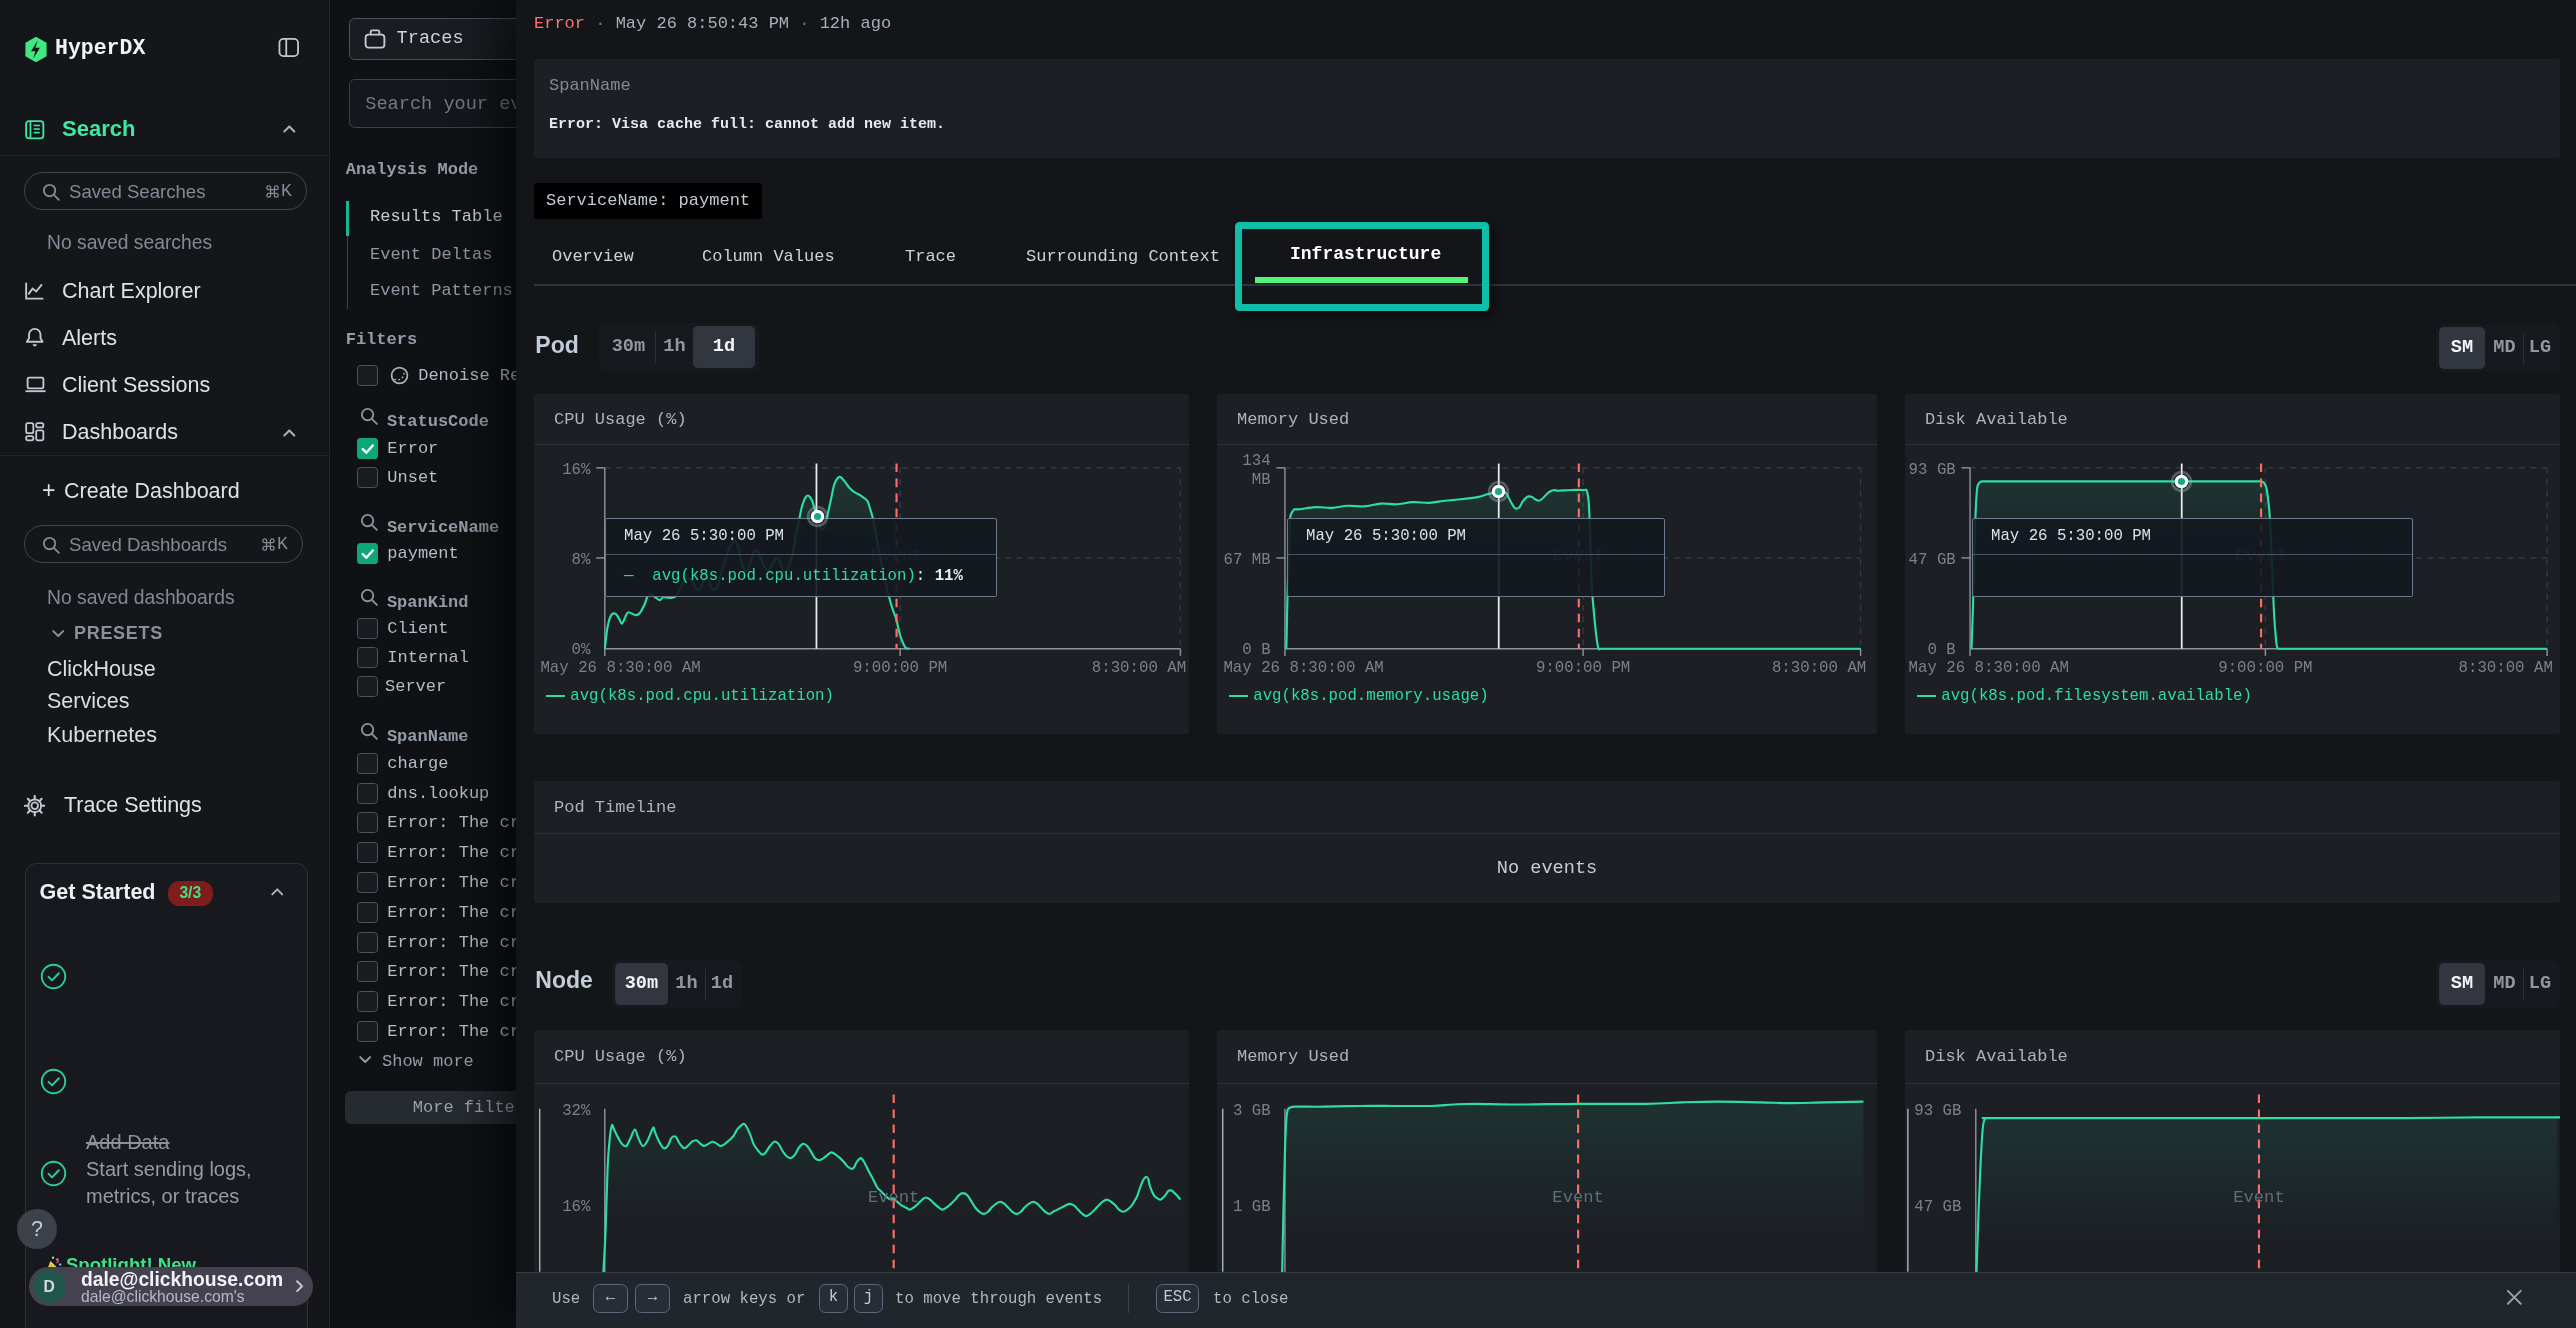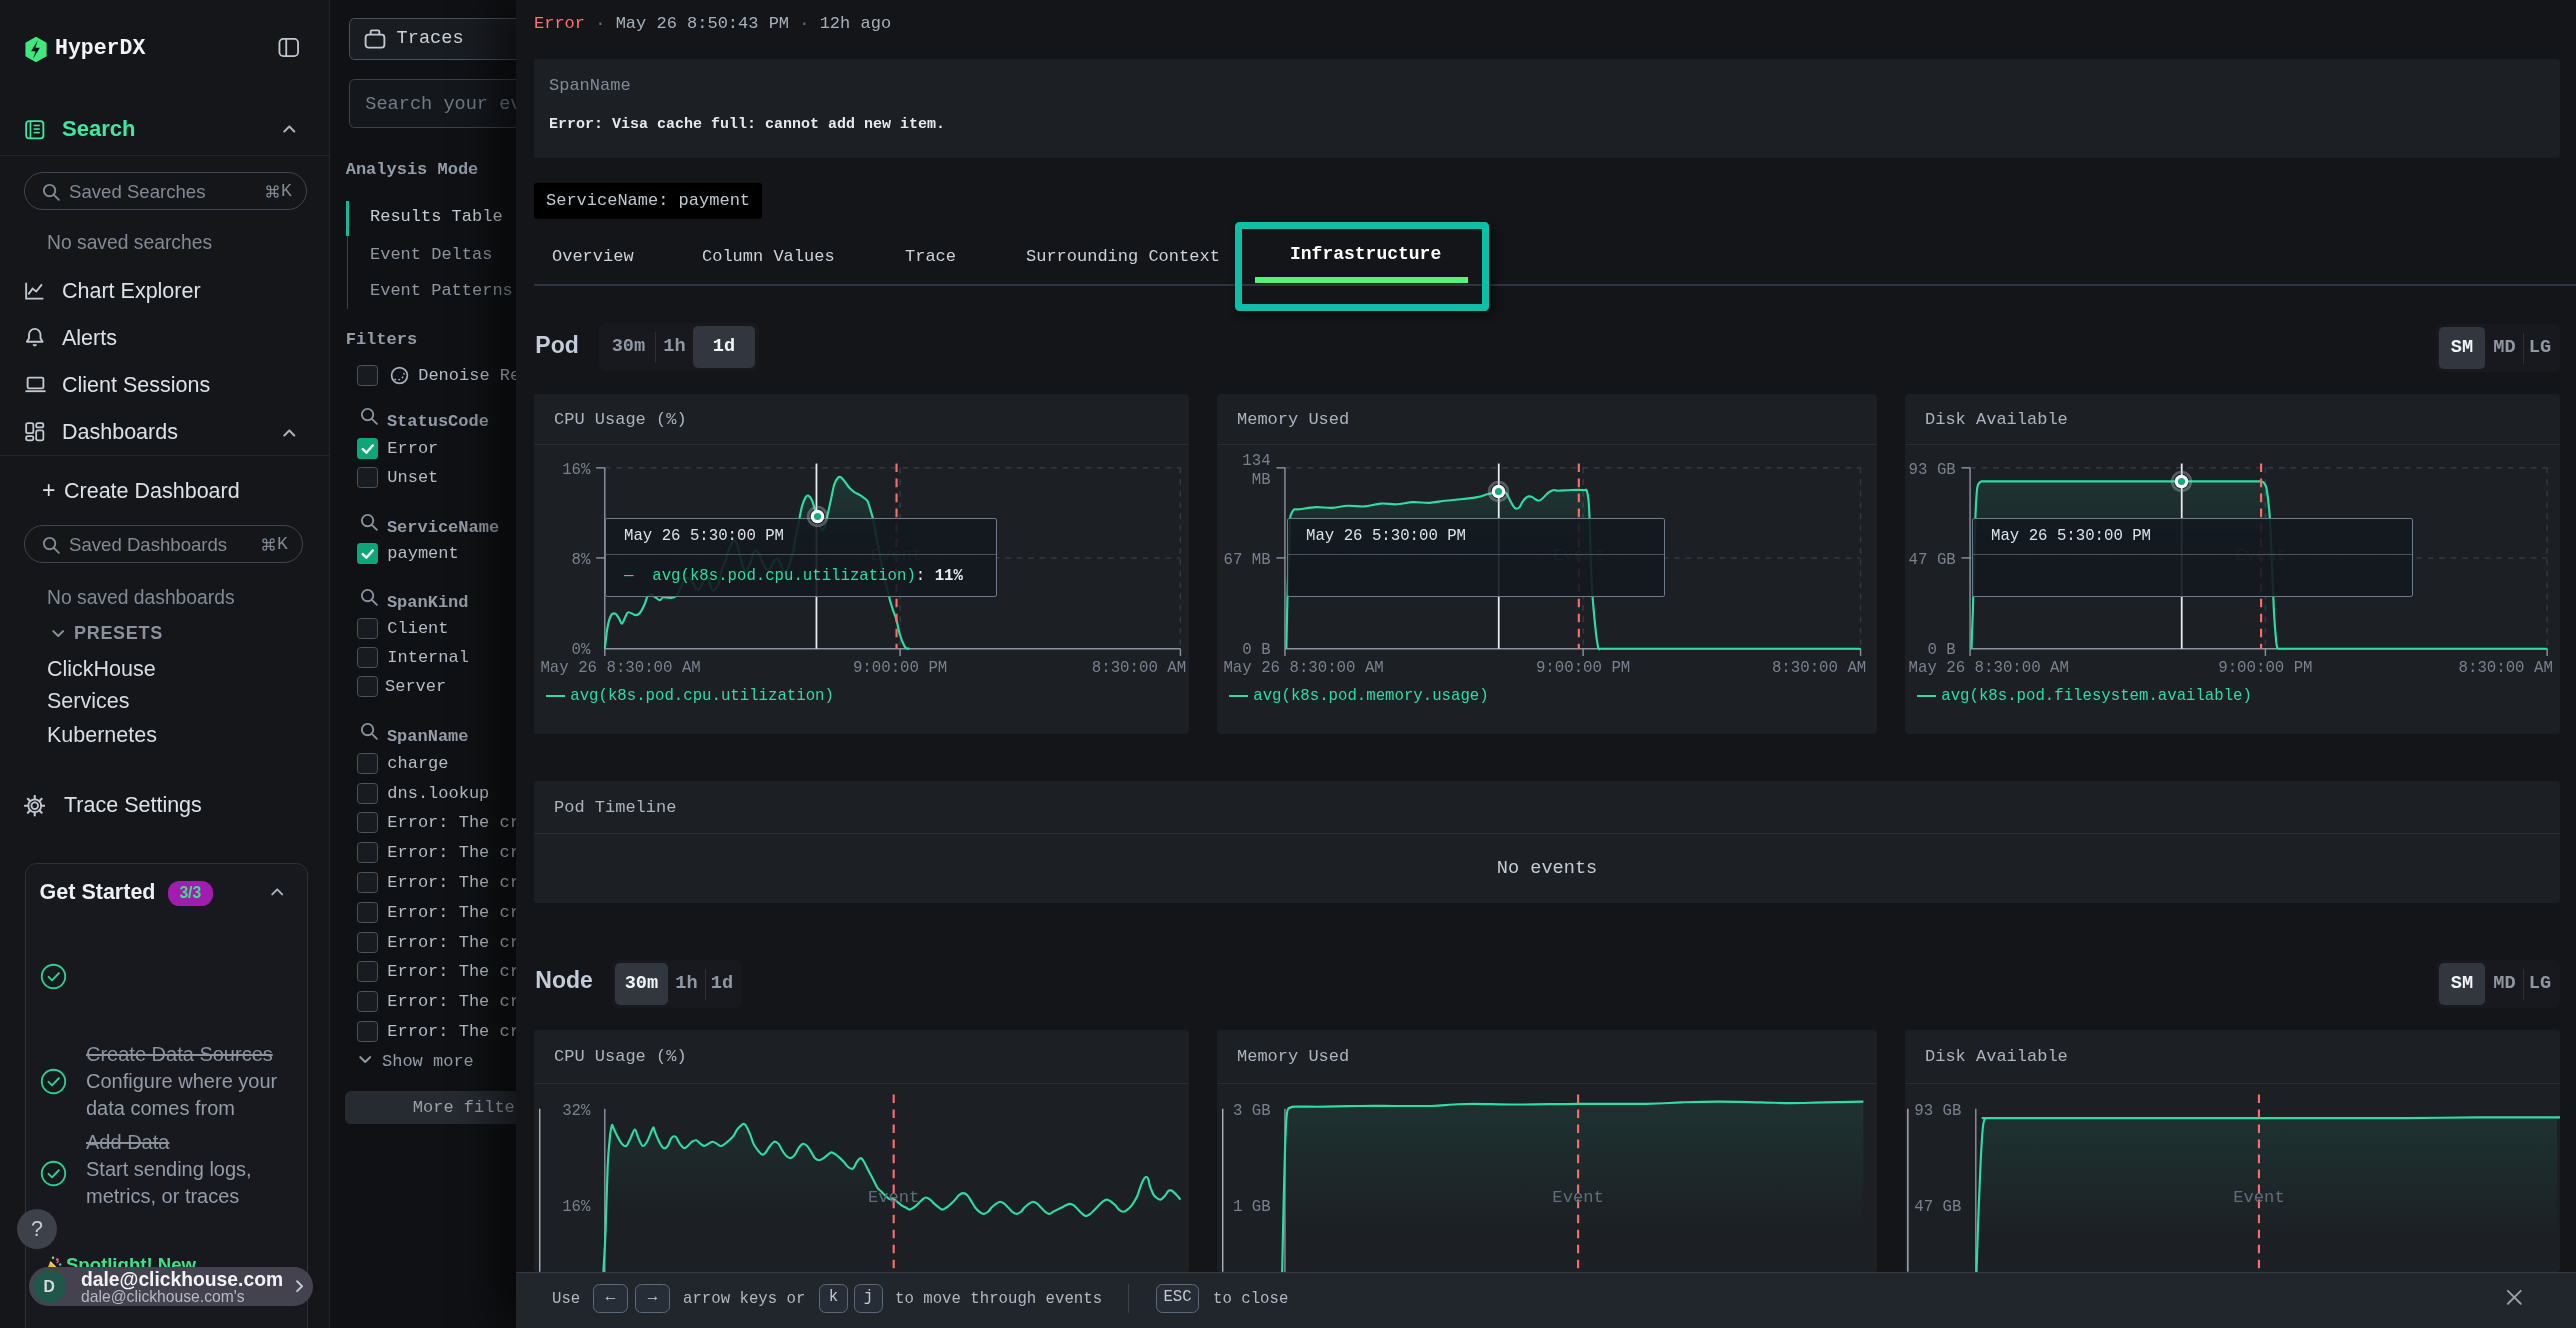"3/3" span { background: #a21caf -> #7f1d1d }
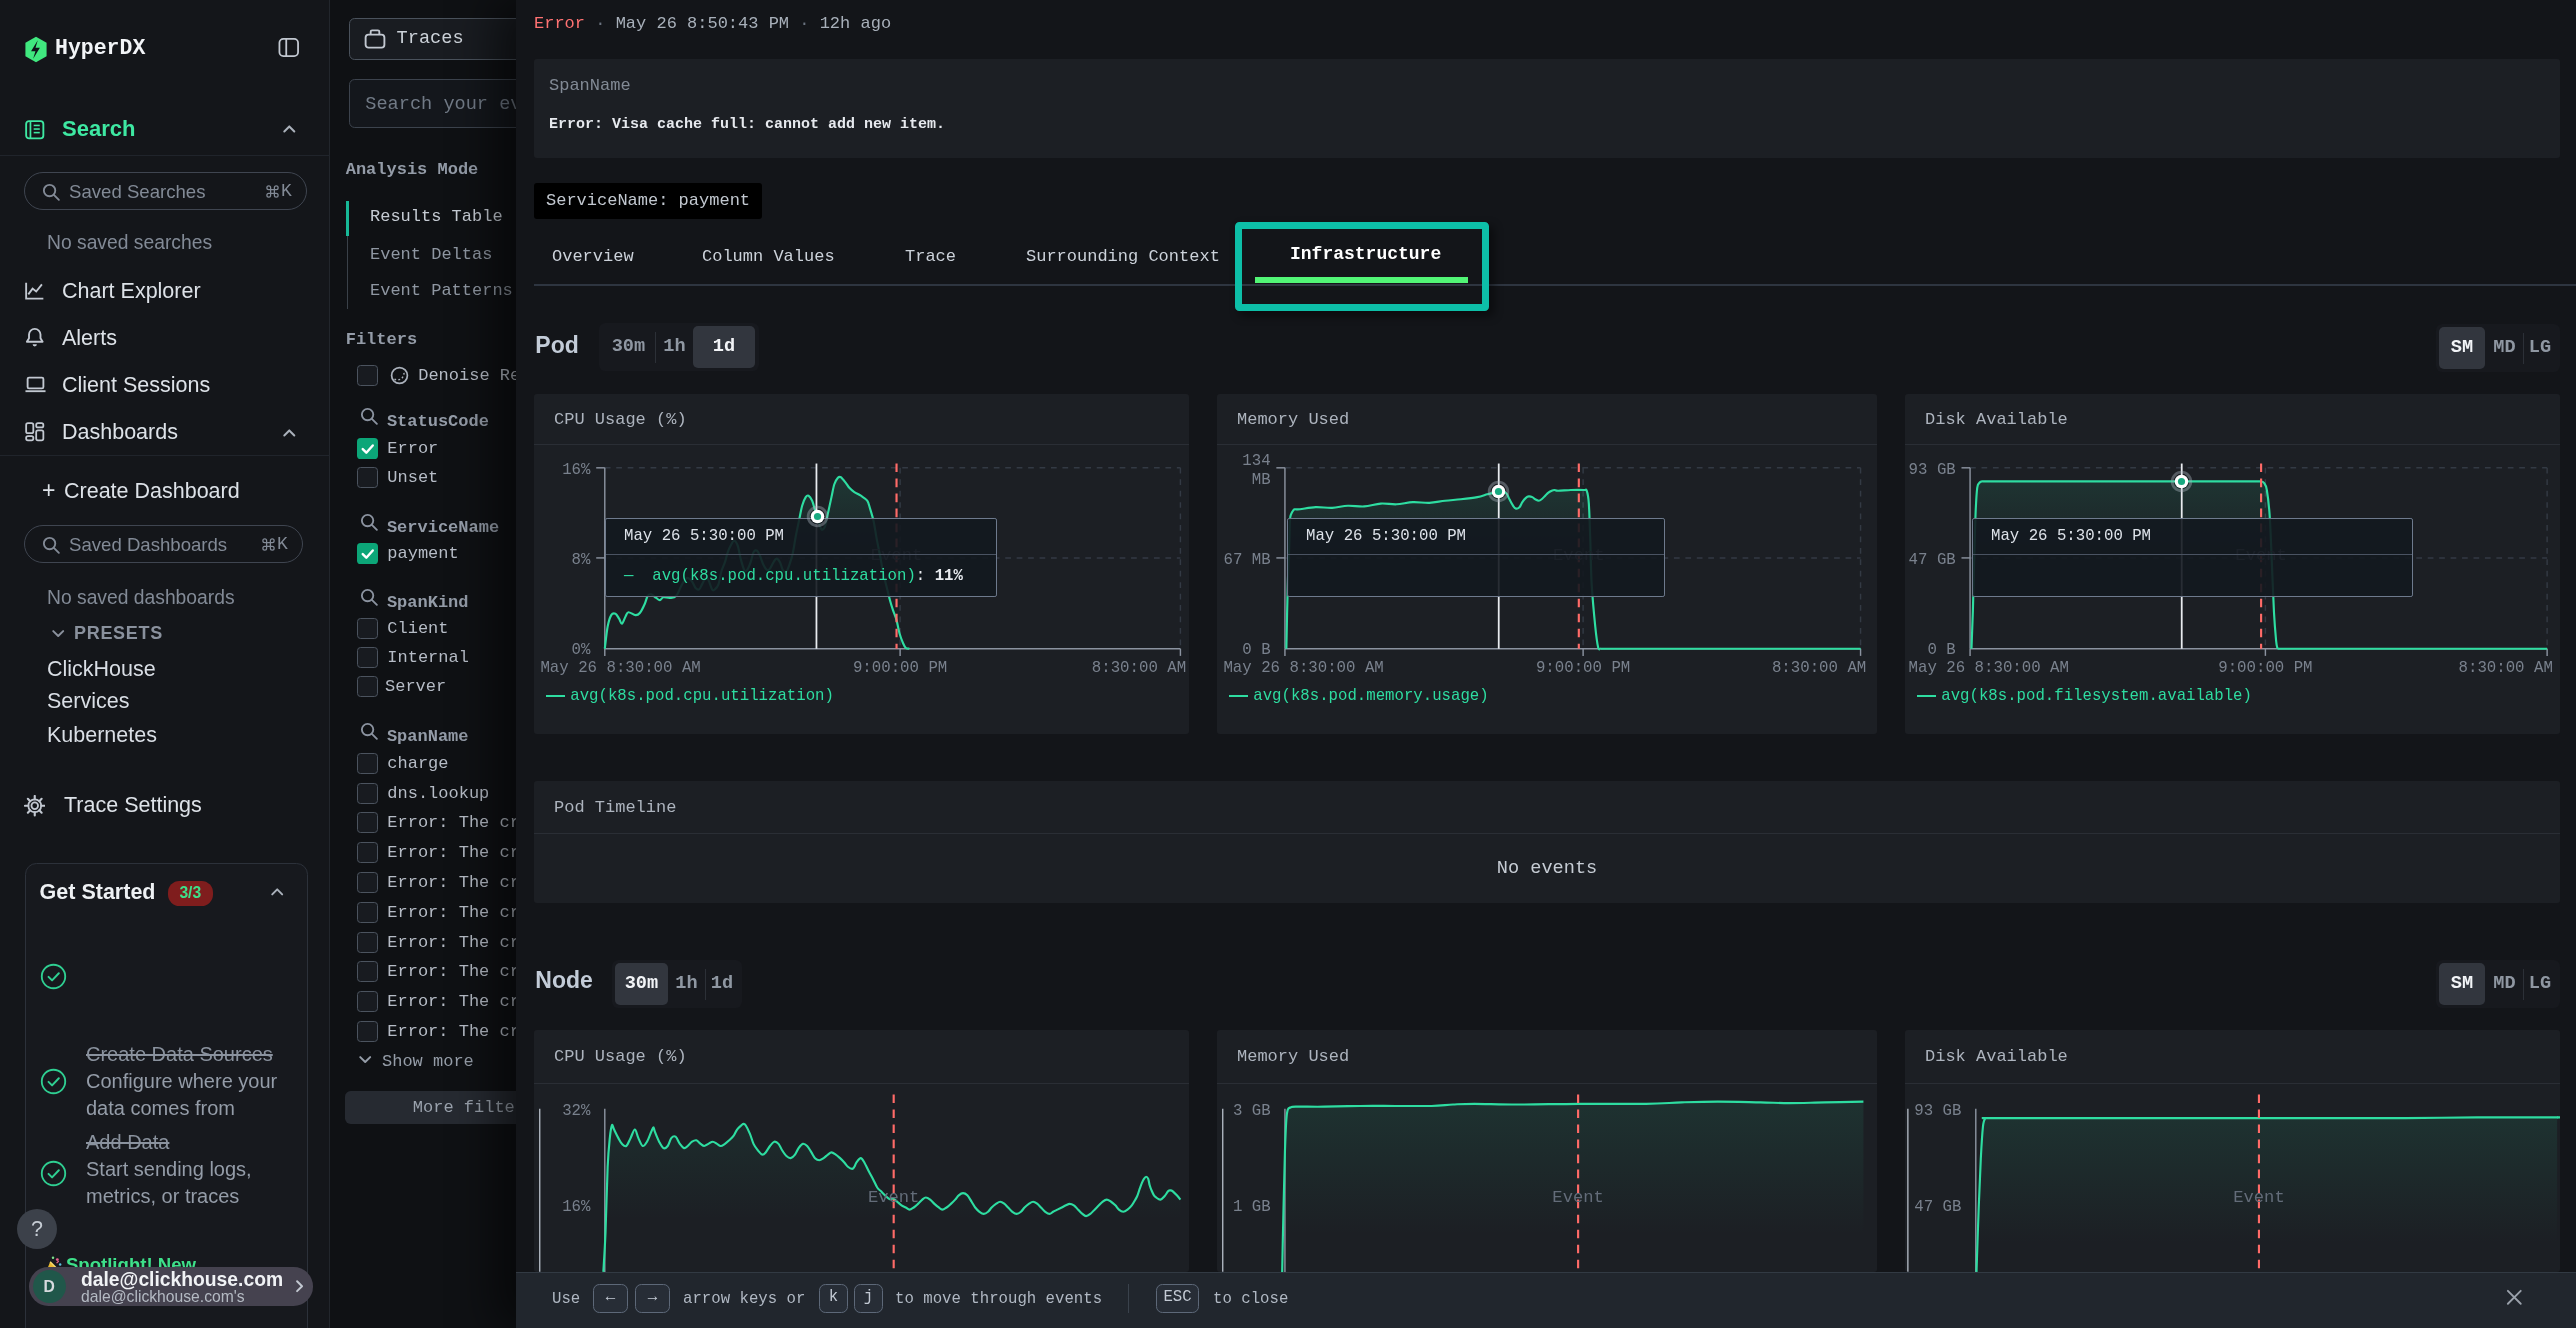"Create Data Sources" div { html: <div><span>Create Data Sources</span><br><span>Configure where your data comes from</span></div> -> none }
